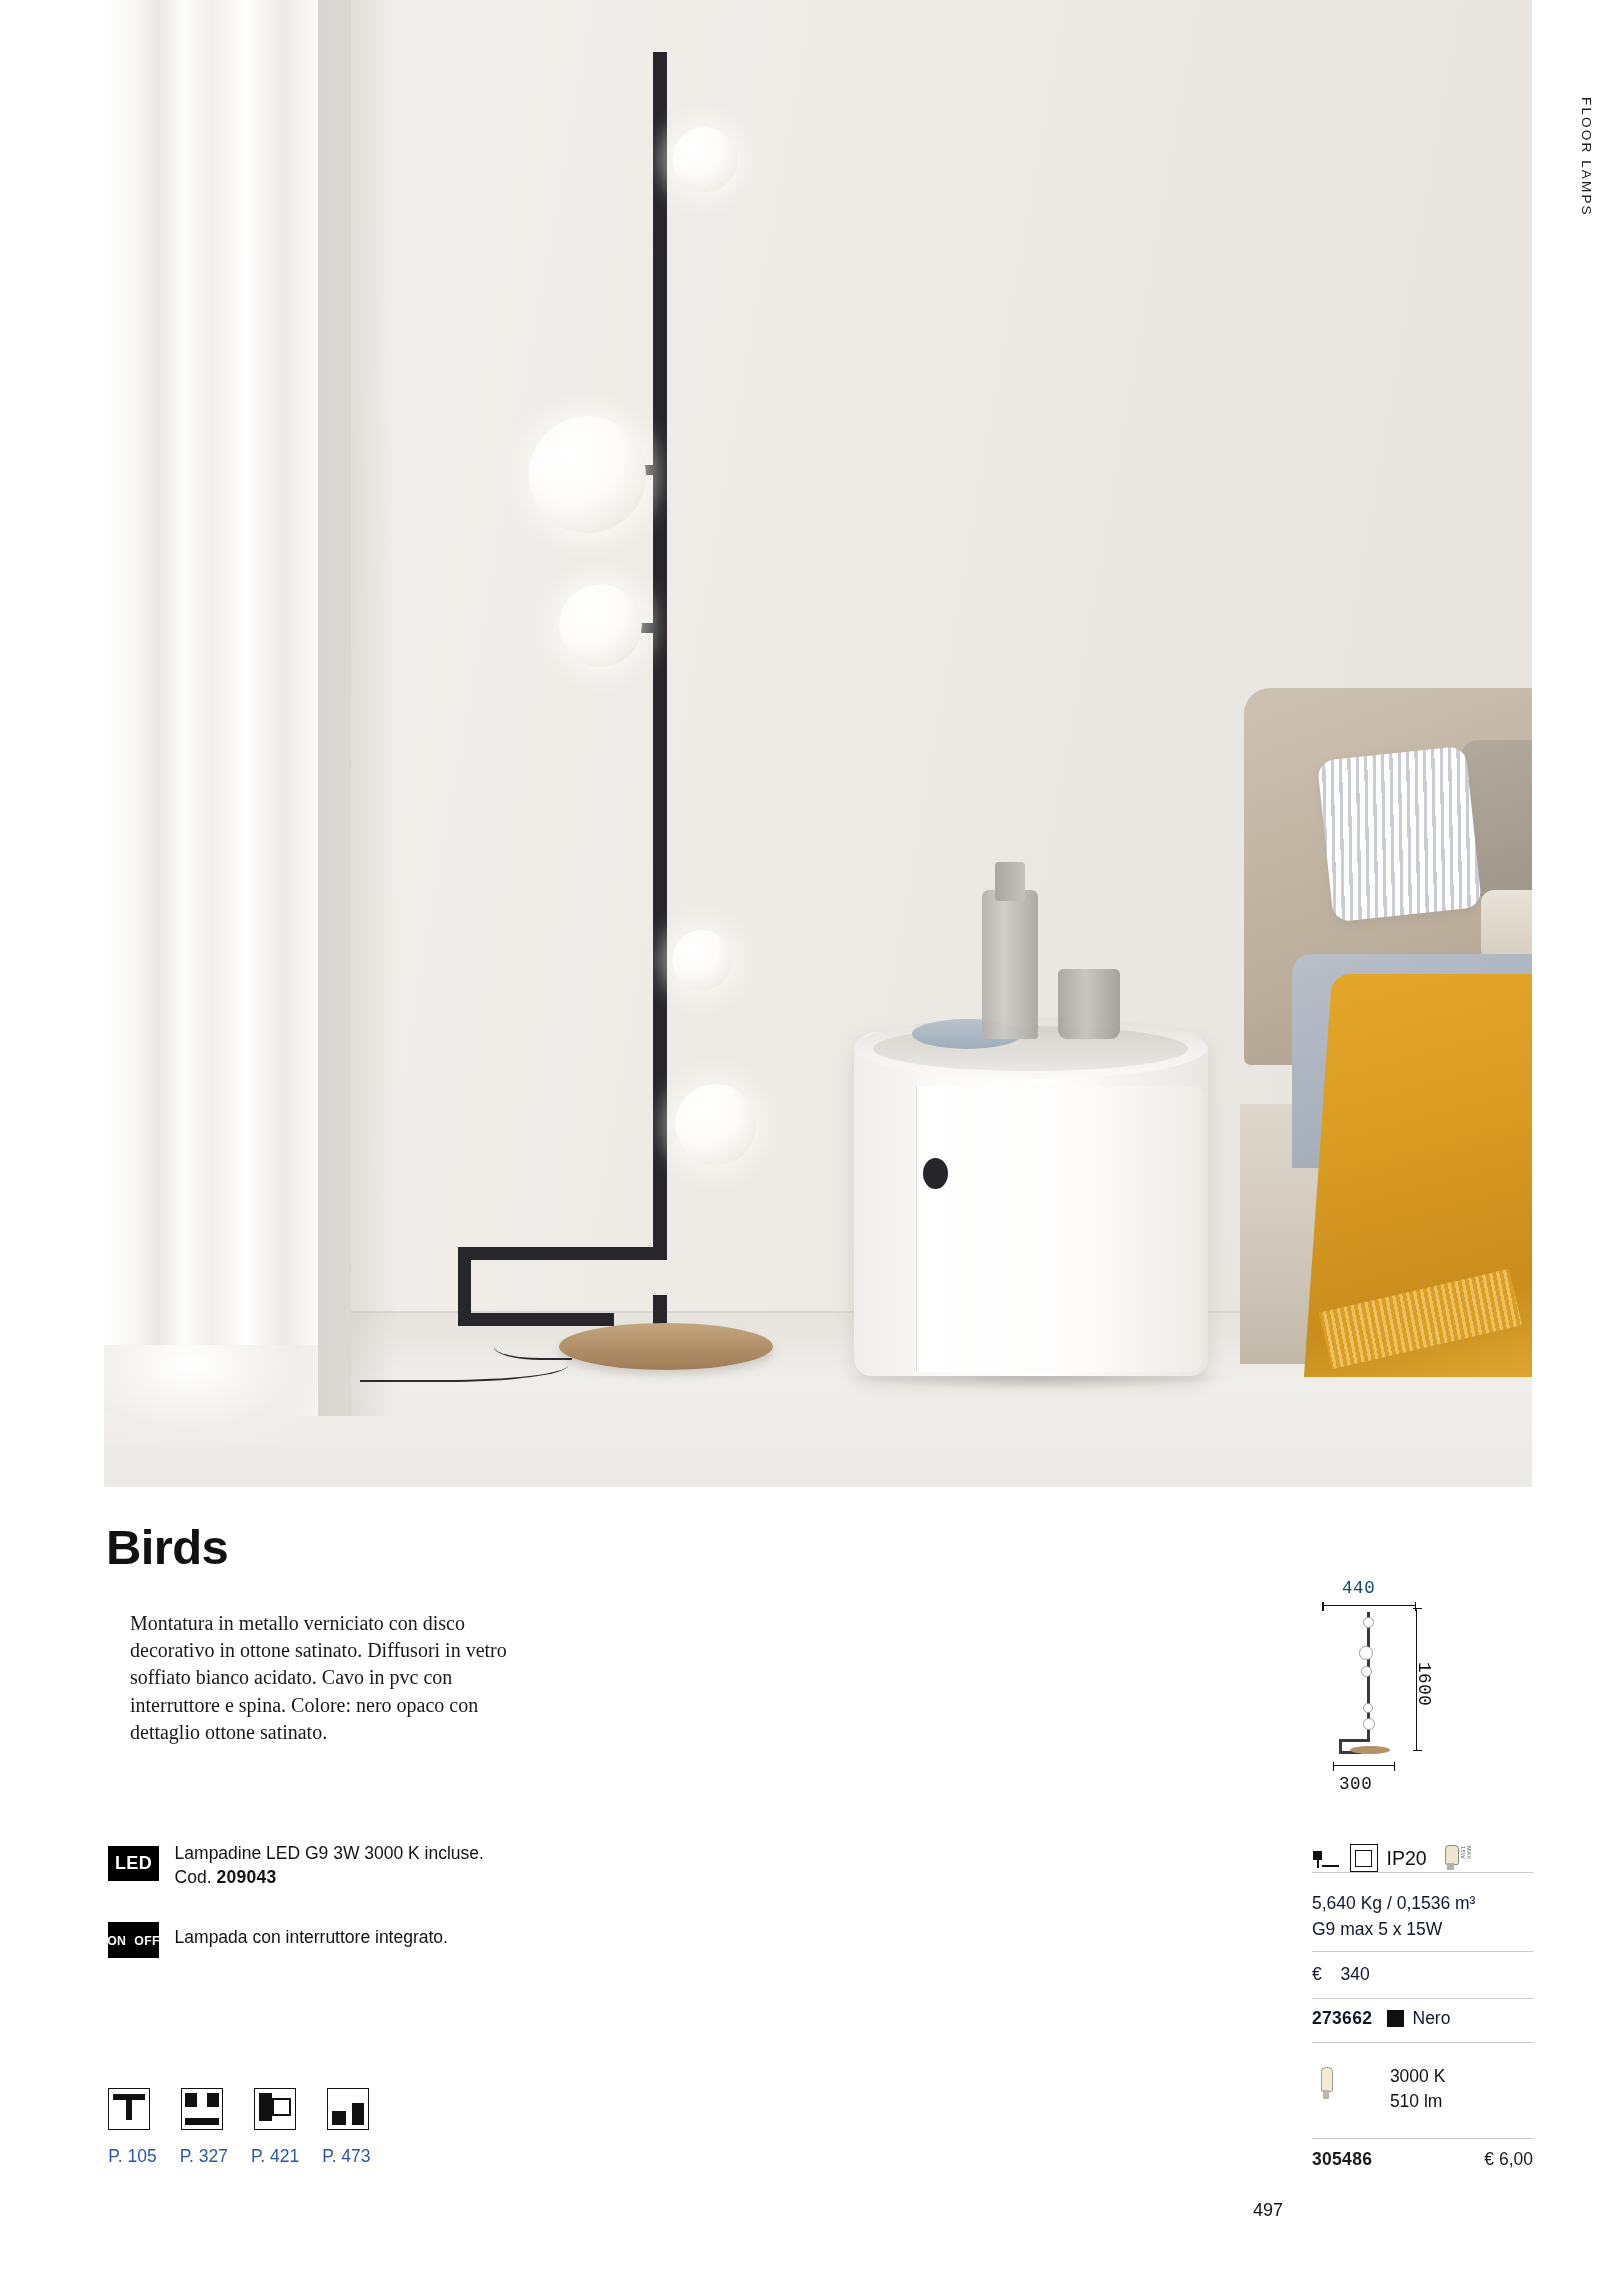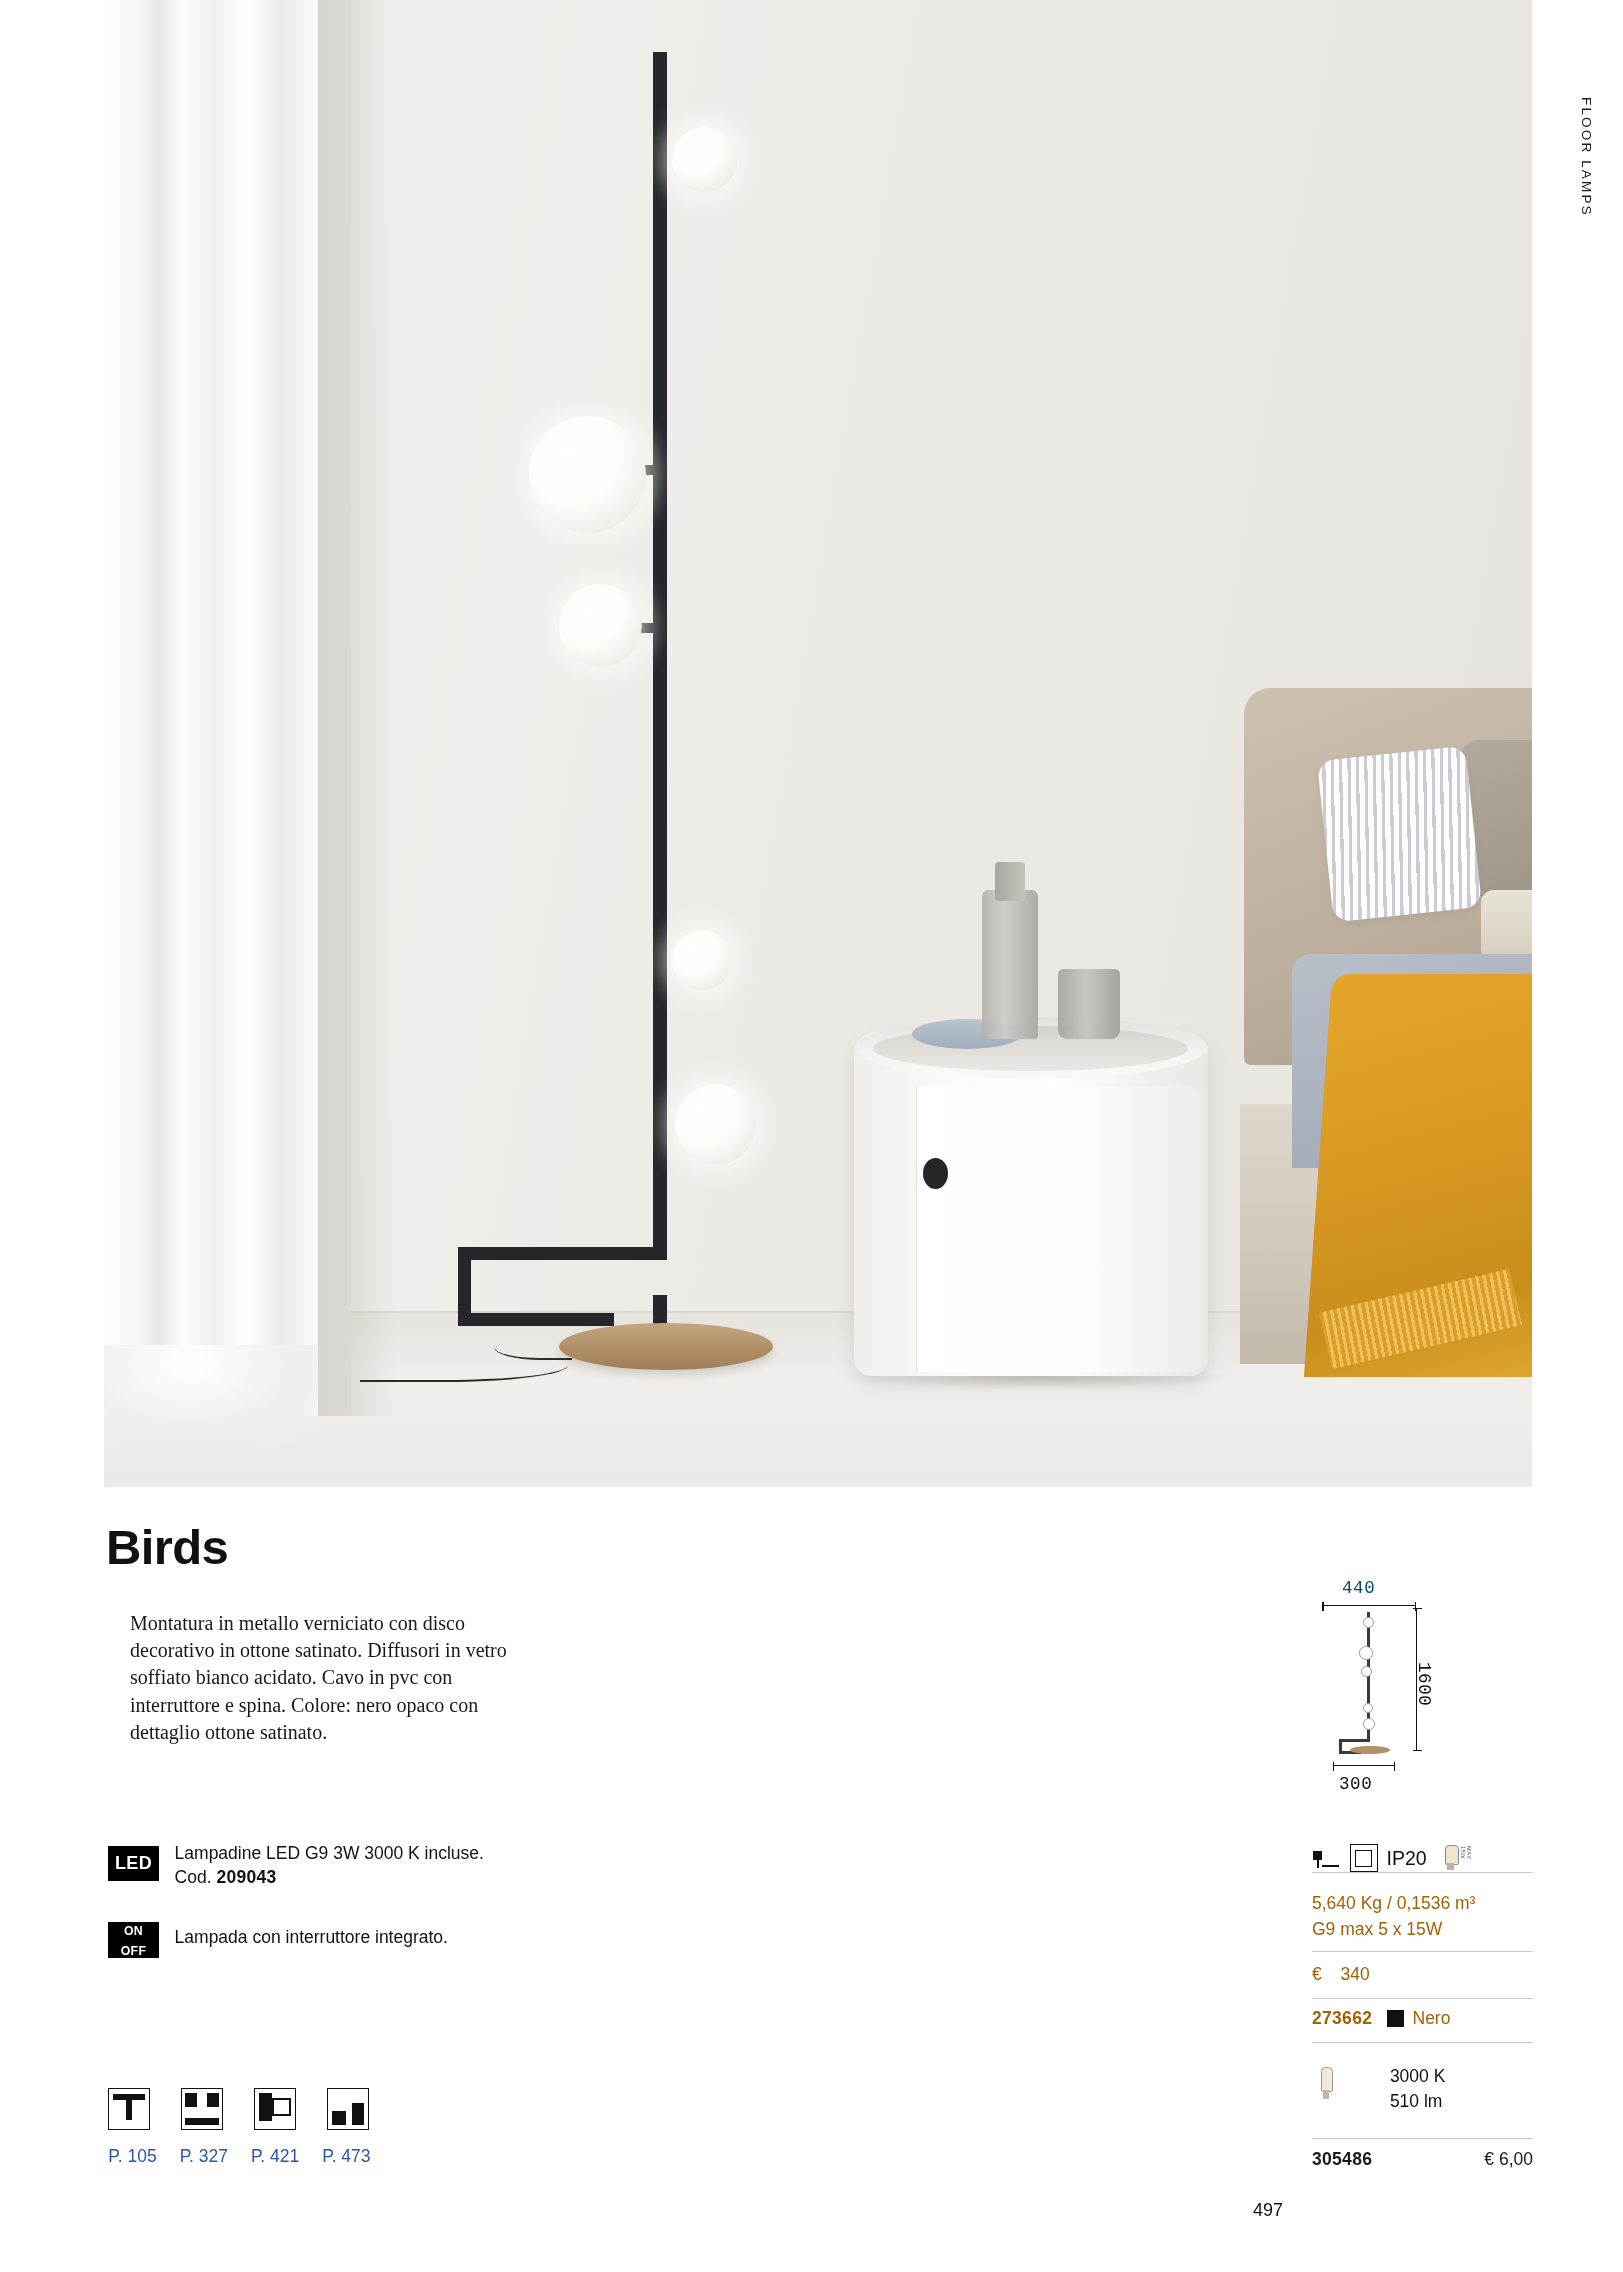"5,640 Kg / 0,1536 m³" .spec-line { color: #a16207 -> #0f172a }
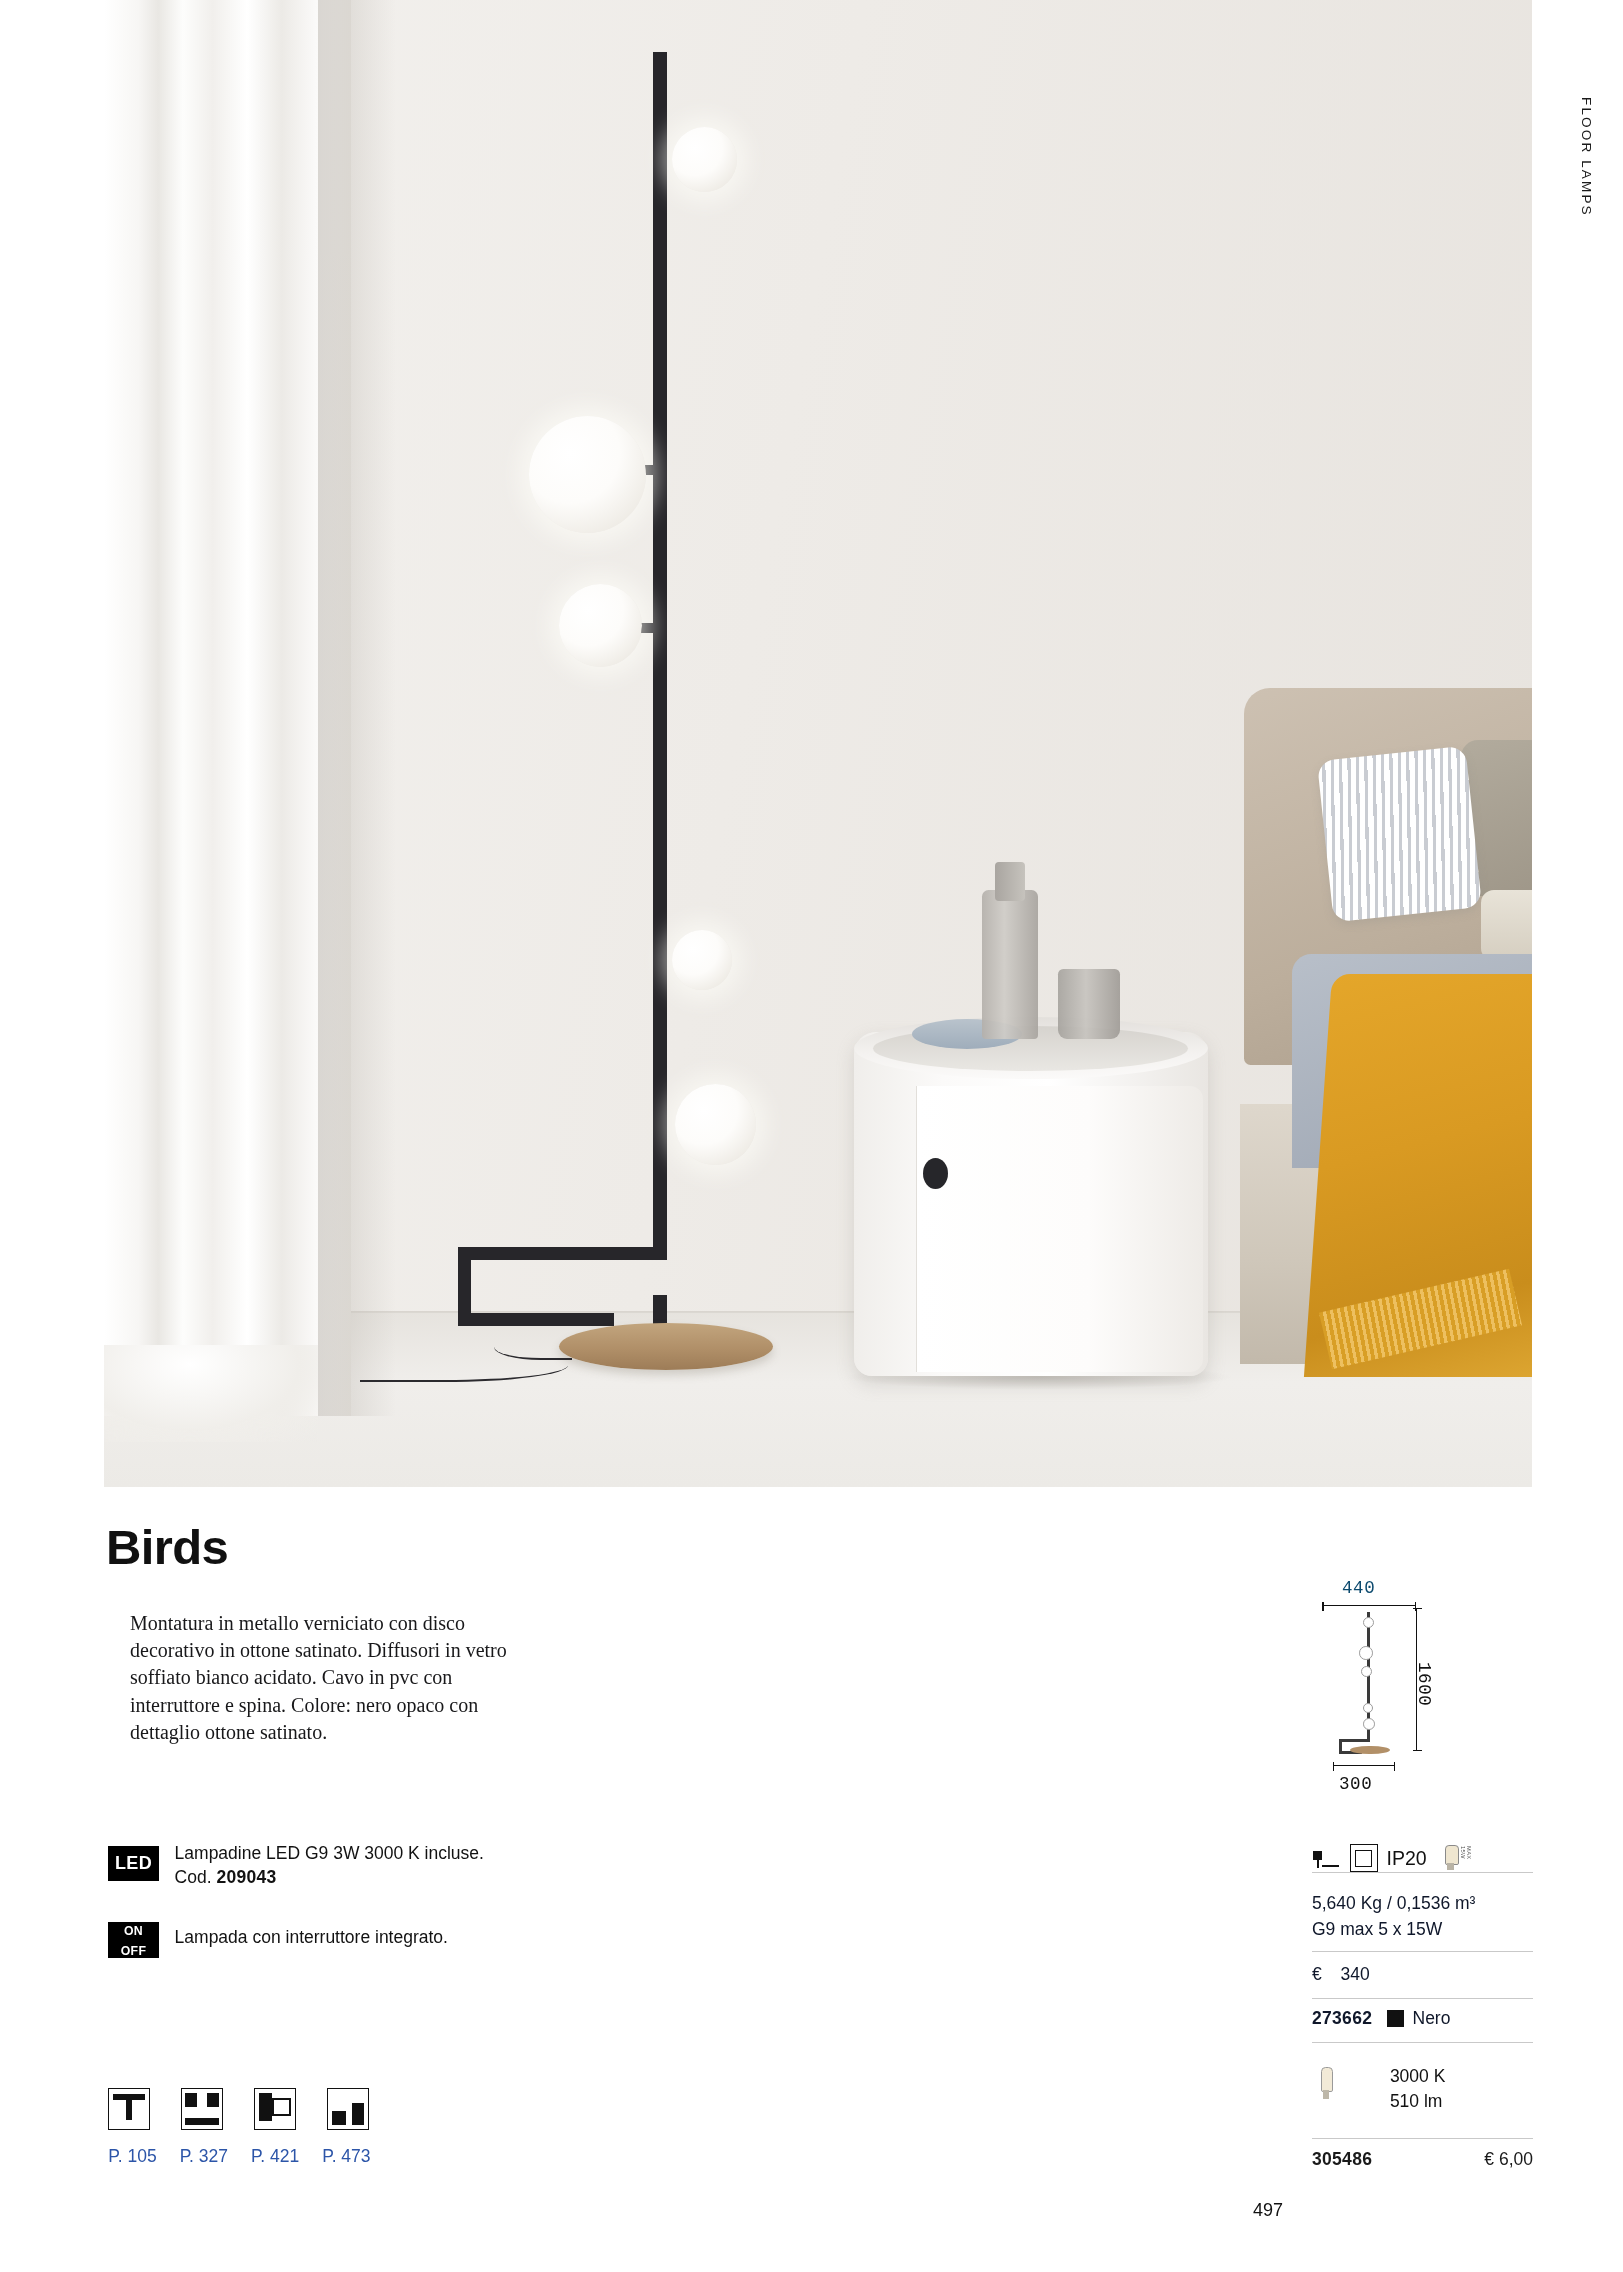"ON" .badge-box.two-line { flex-direction: column -> row }
